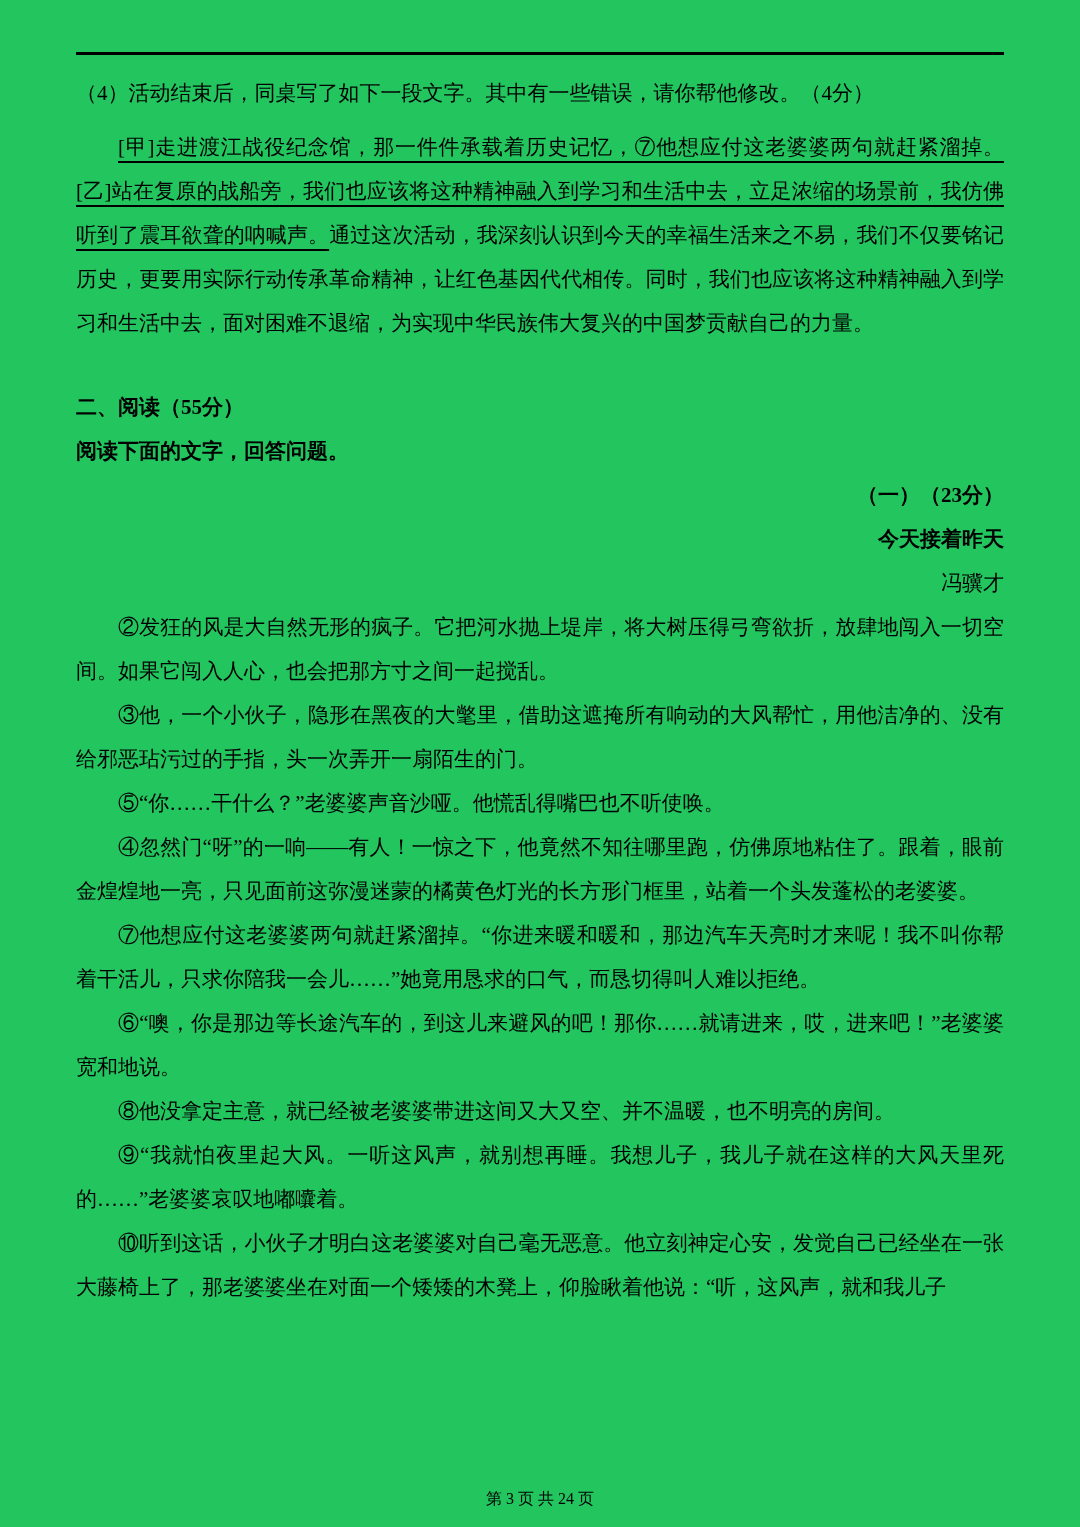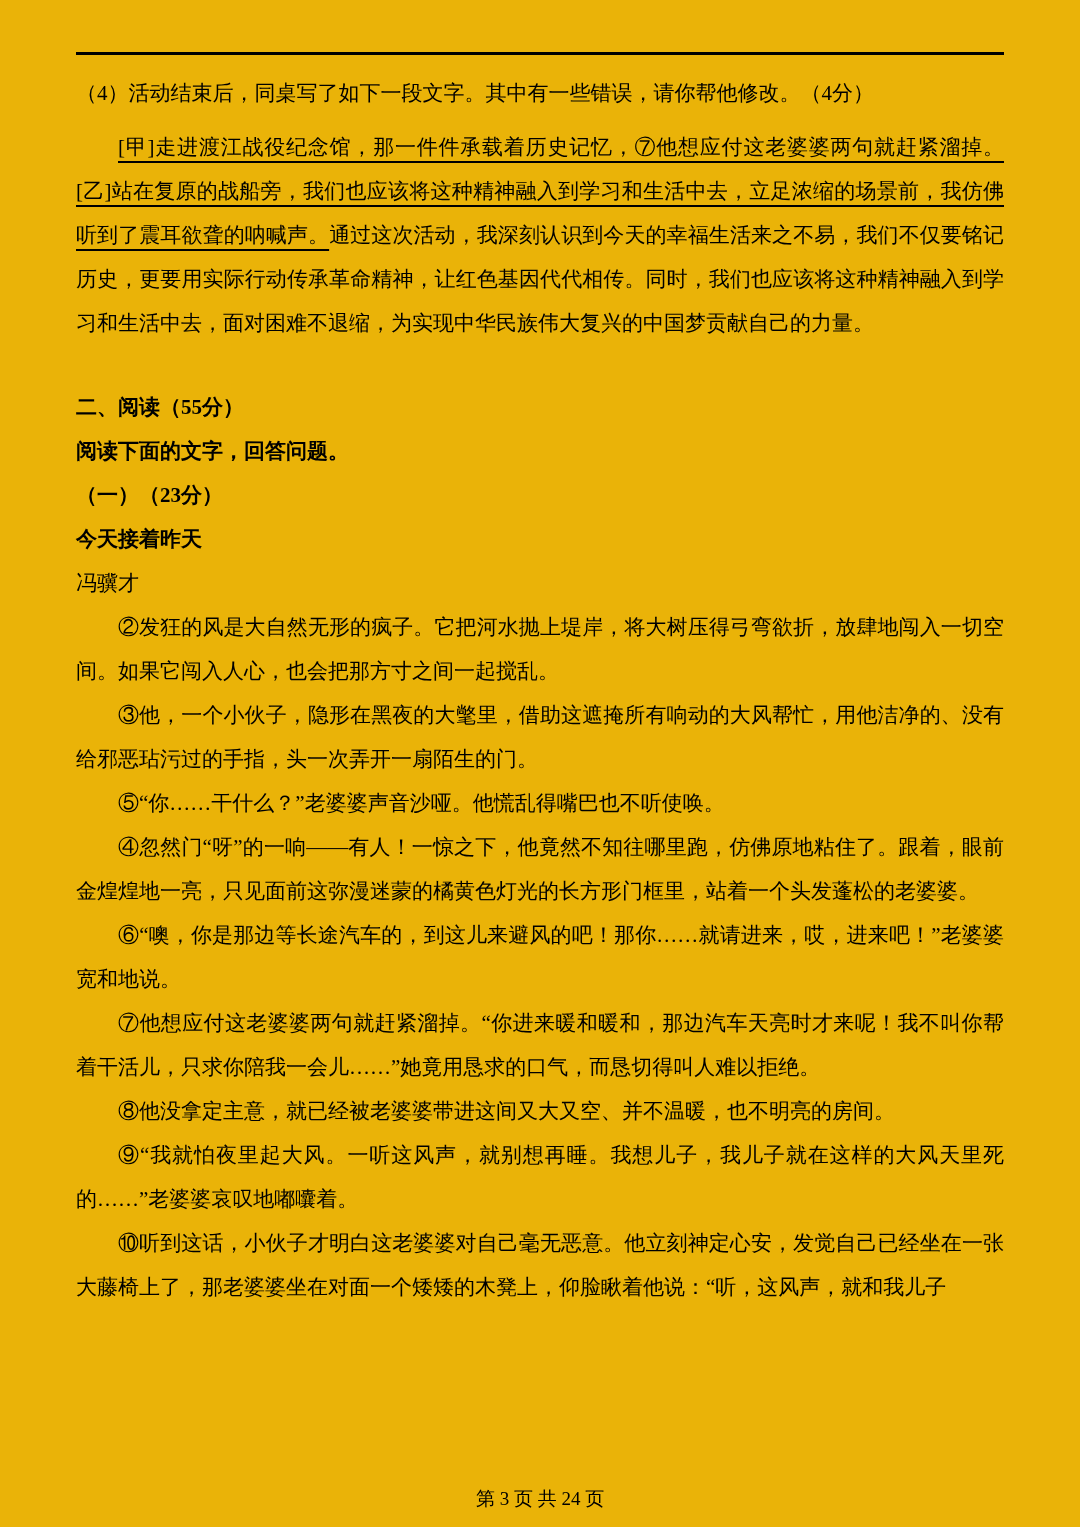"（4）活动结束后，同桌写了如下一段文字。其中有一些错误，请你帮他修改。（4分）" .page { background: #eab308 -> #22c55e }
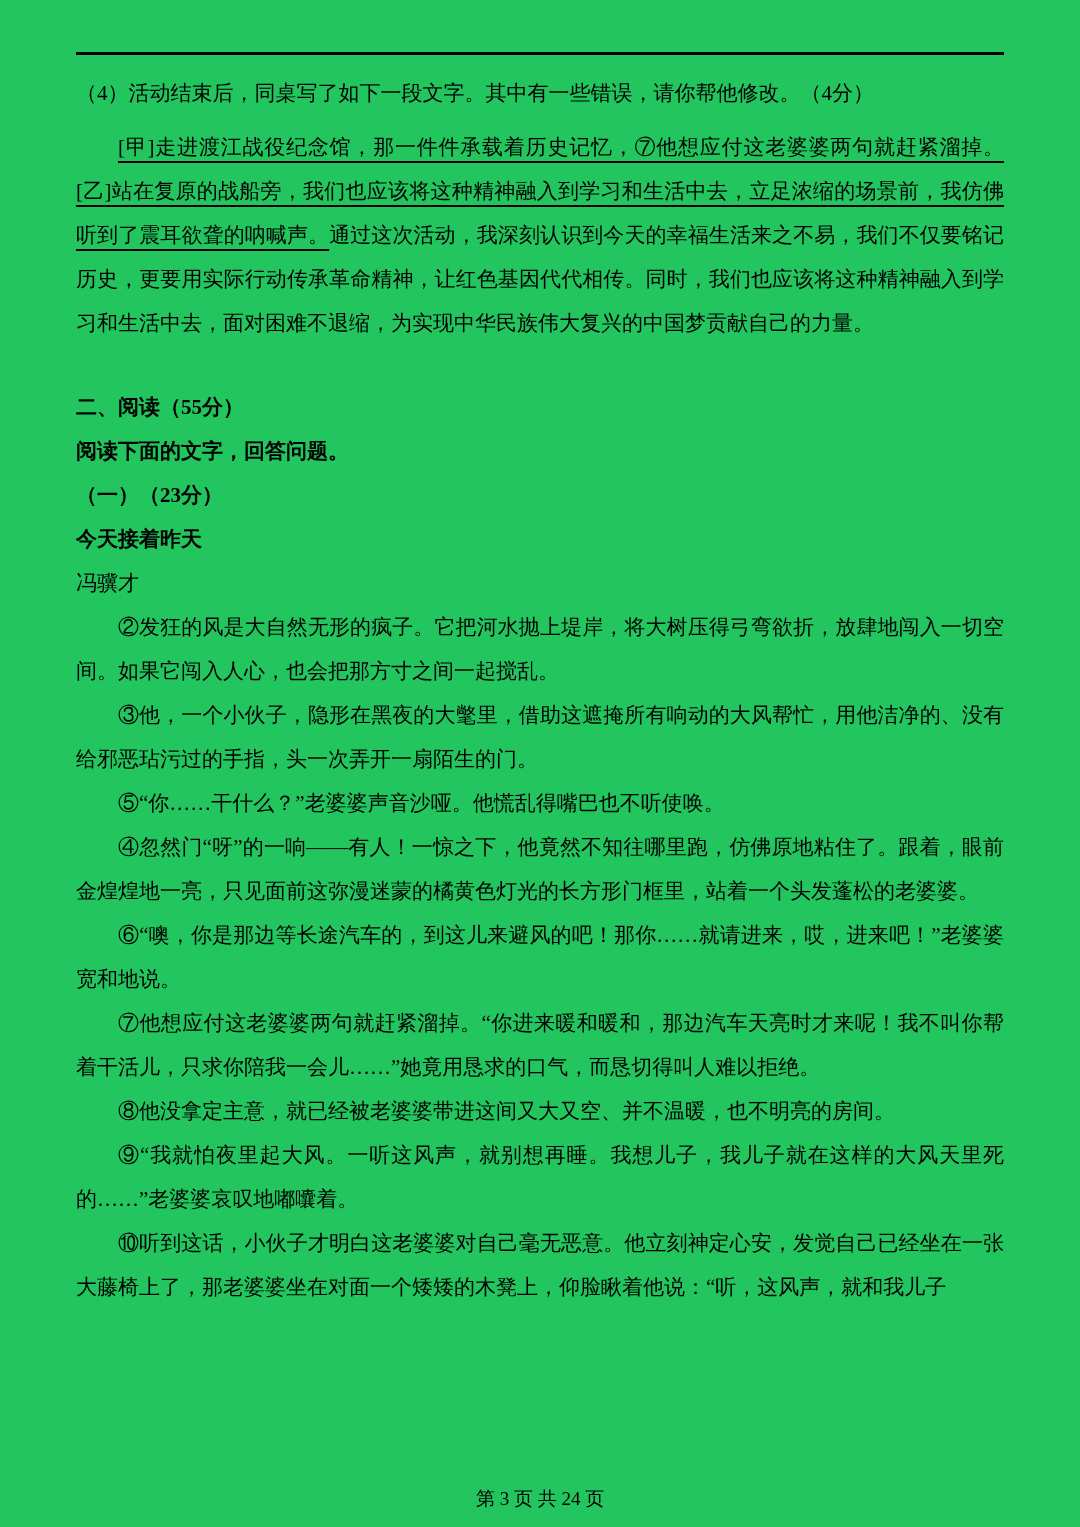"（一）（23分）" .center { text-align: left -> right }
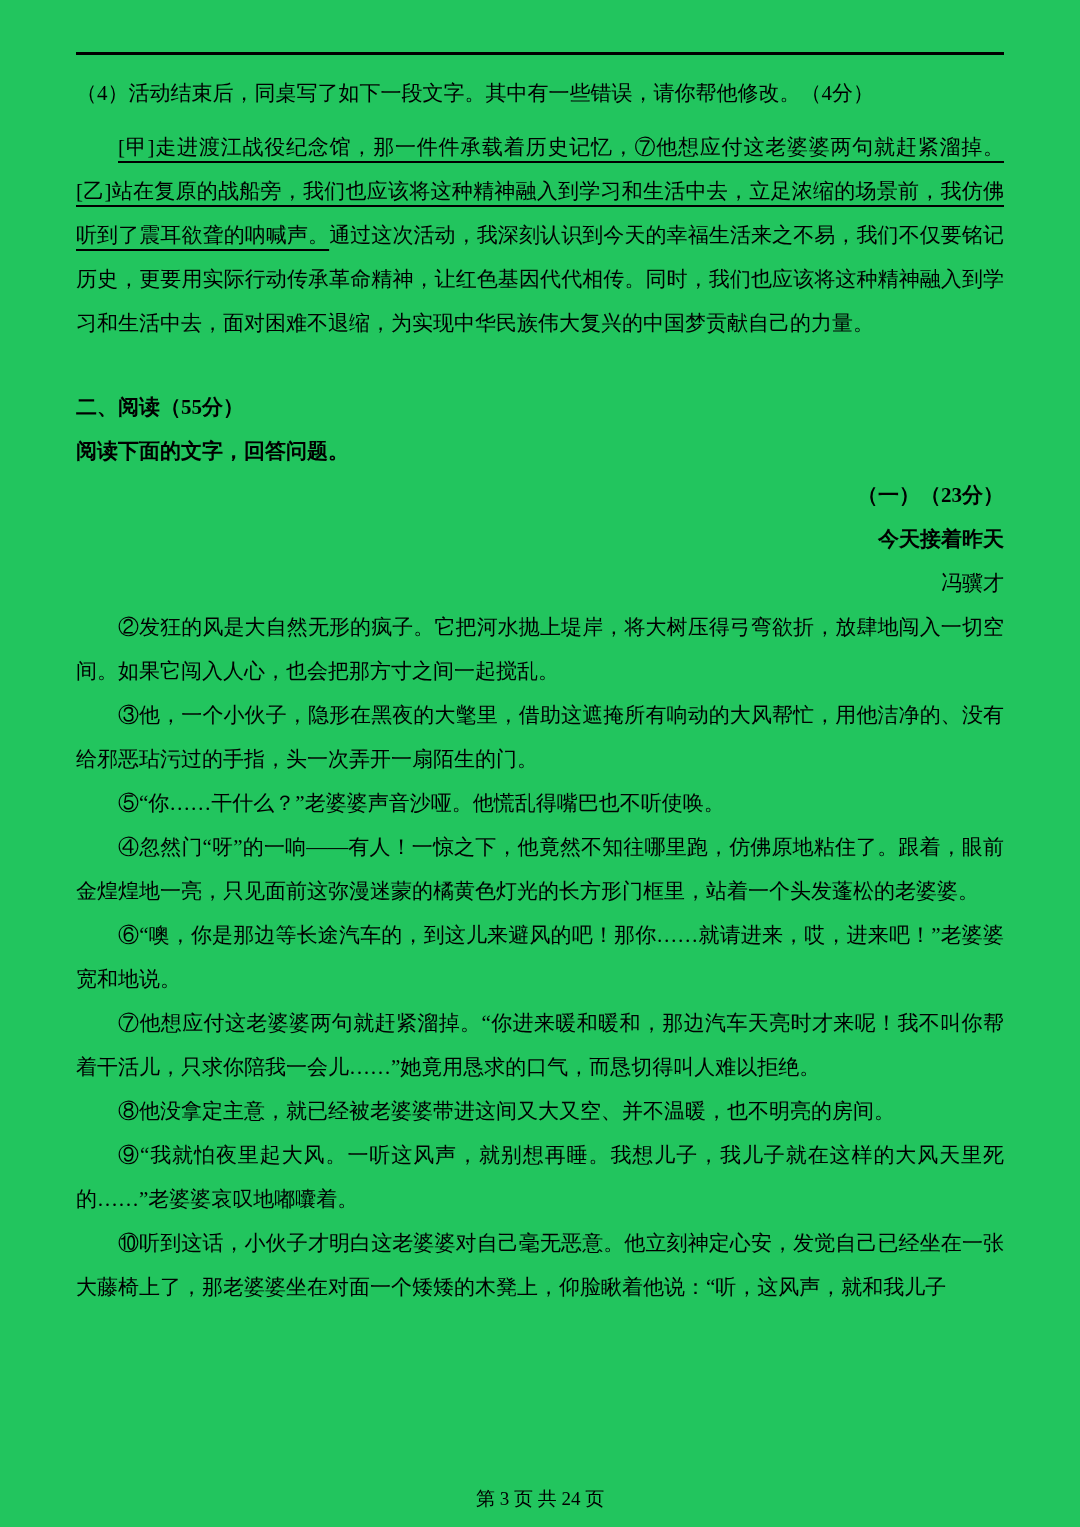"⑥“噢，你是那边等长途汽车的，到这儿来避风的吧！那你……就请进来，哎，进来吧！”" p.indent { order: before "⑦他想应付这老婆婆两句就赶紧溜掉。“你进来暖和暖和，那边汽车天亮时才来呢！我不叫" -> after "⑦他想应付这老婆婆两句就赶紧溜掉。“你进来暖和暖和，那边汽车天亮时才来呢！我不叫" }
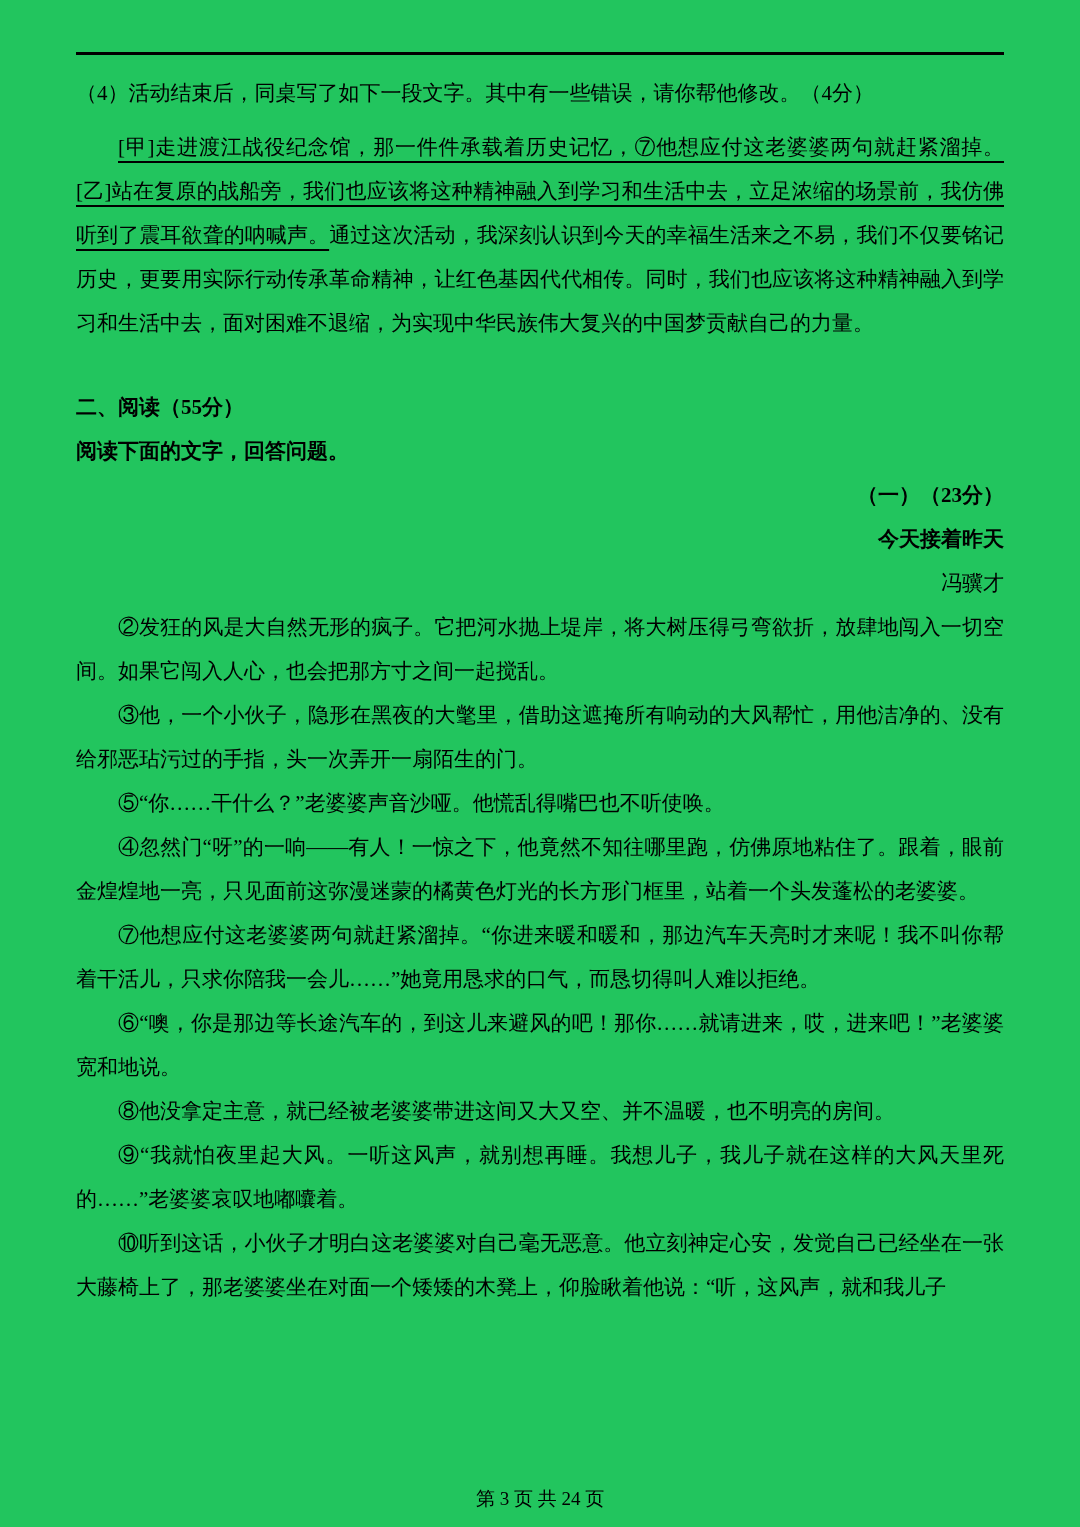"第 3 页 共 24" .footer { font-size: 19px -> 16px }
